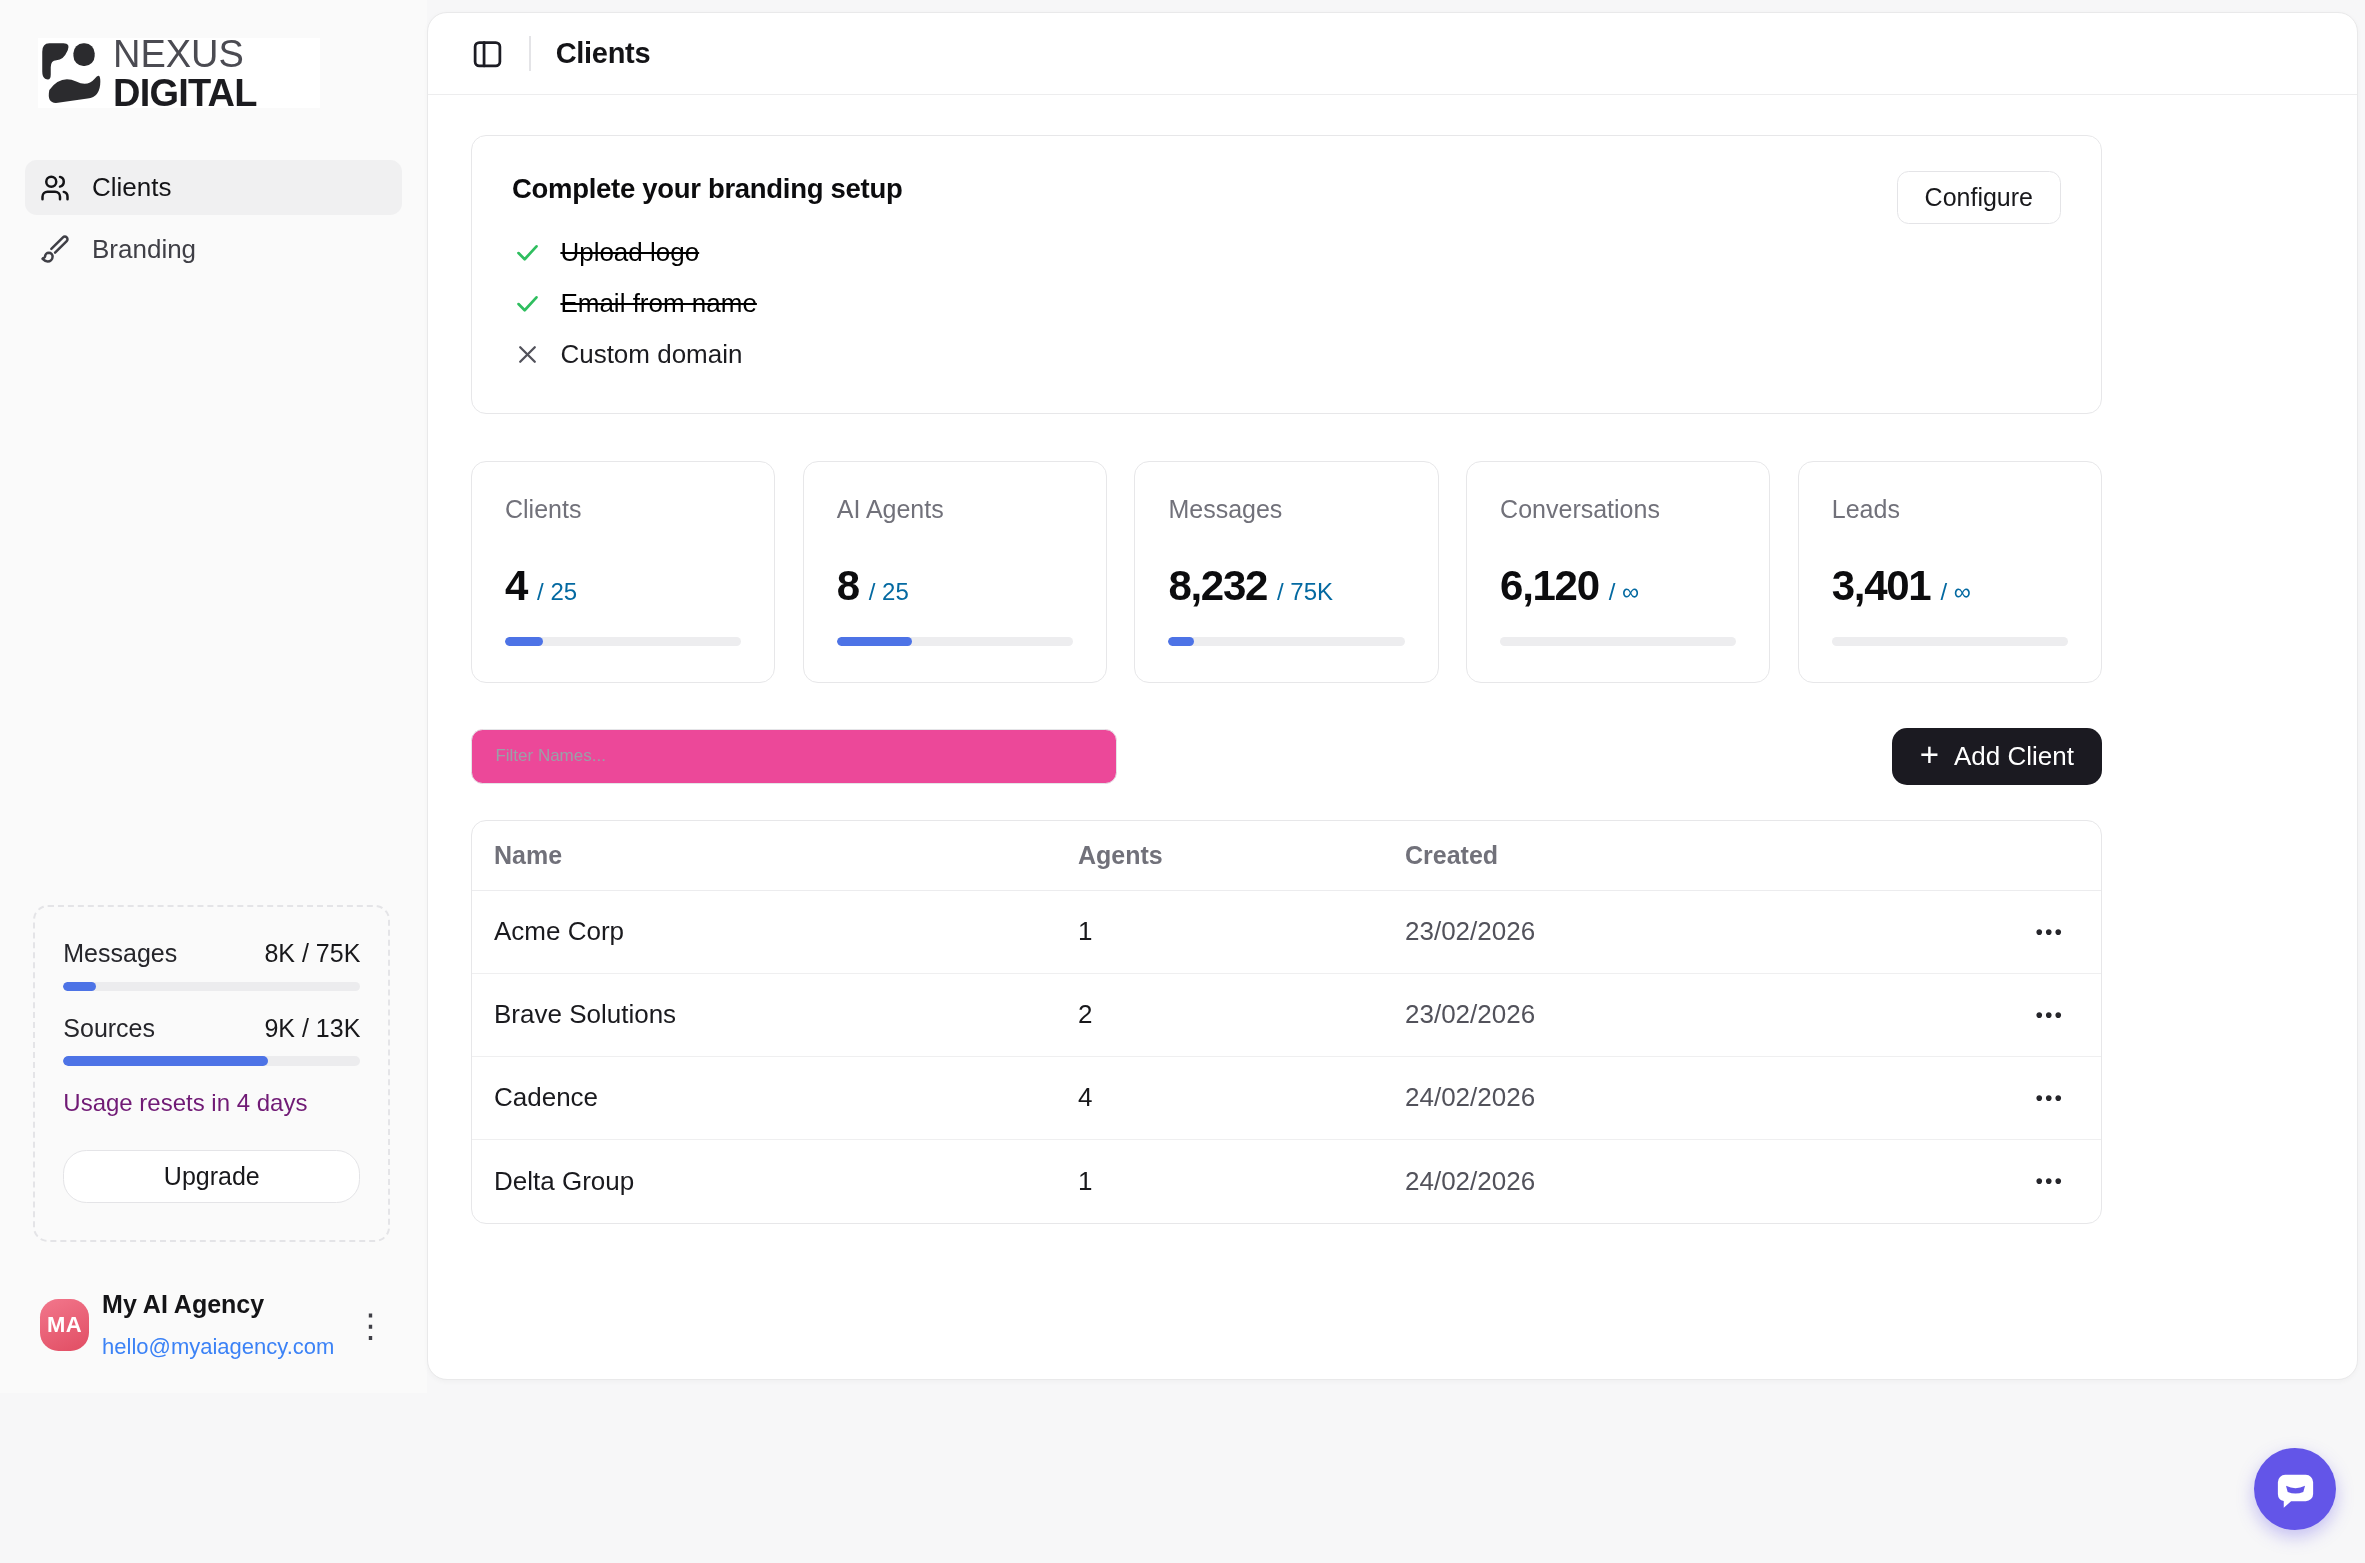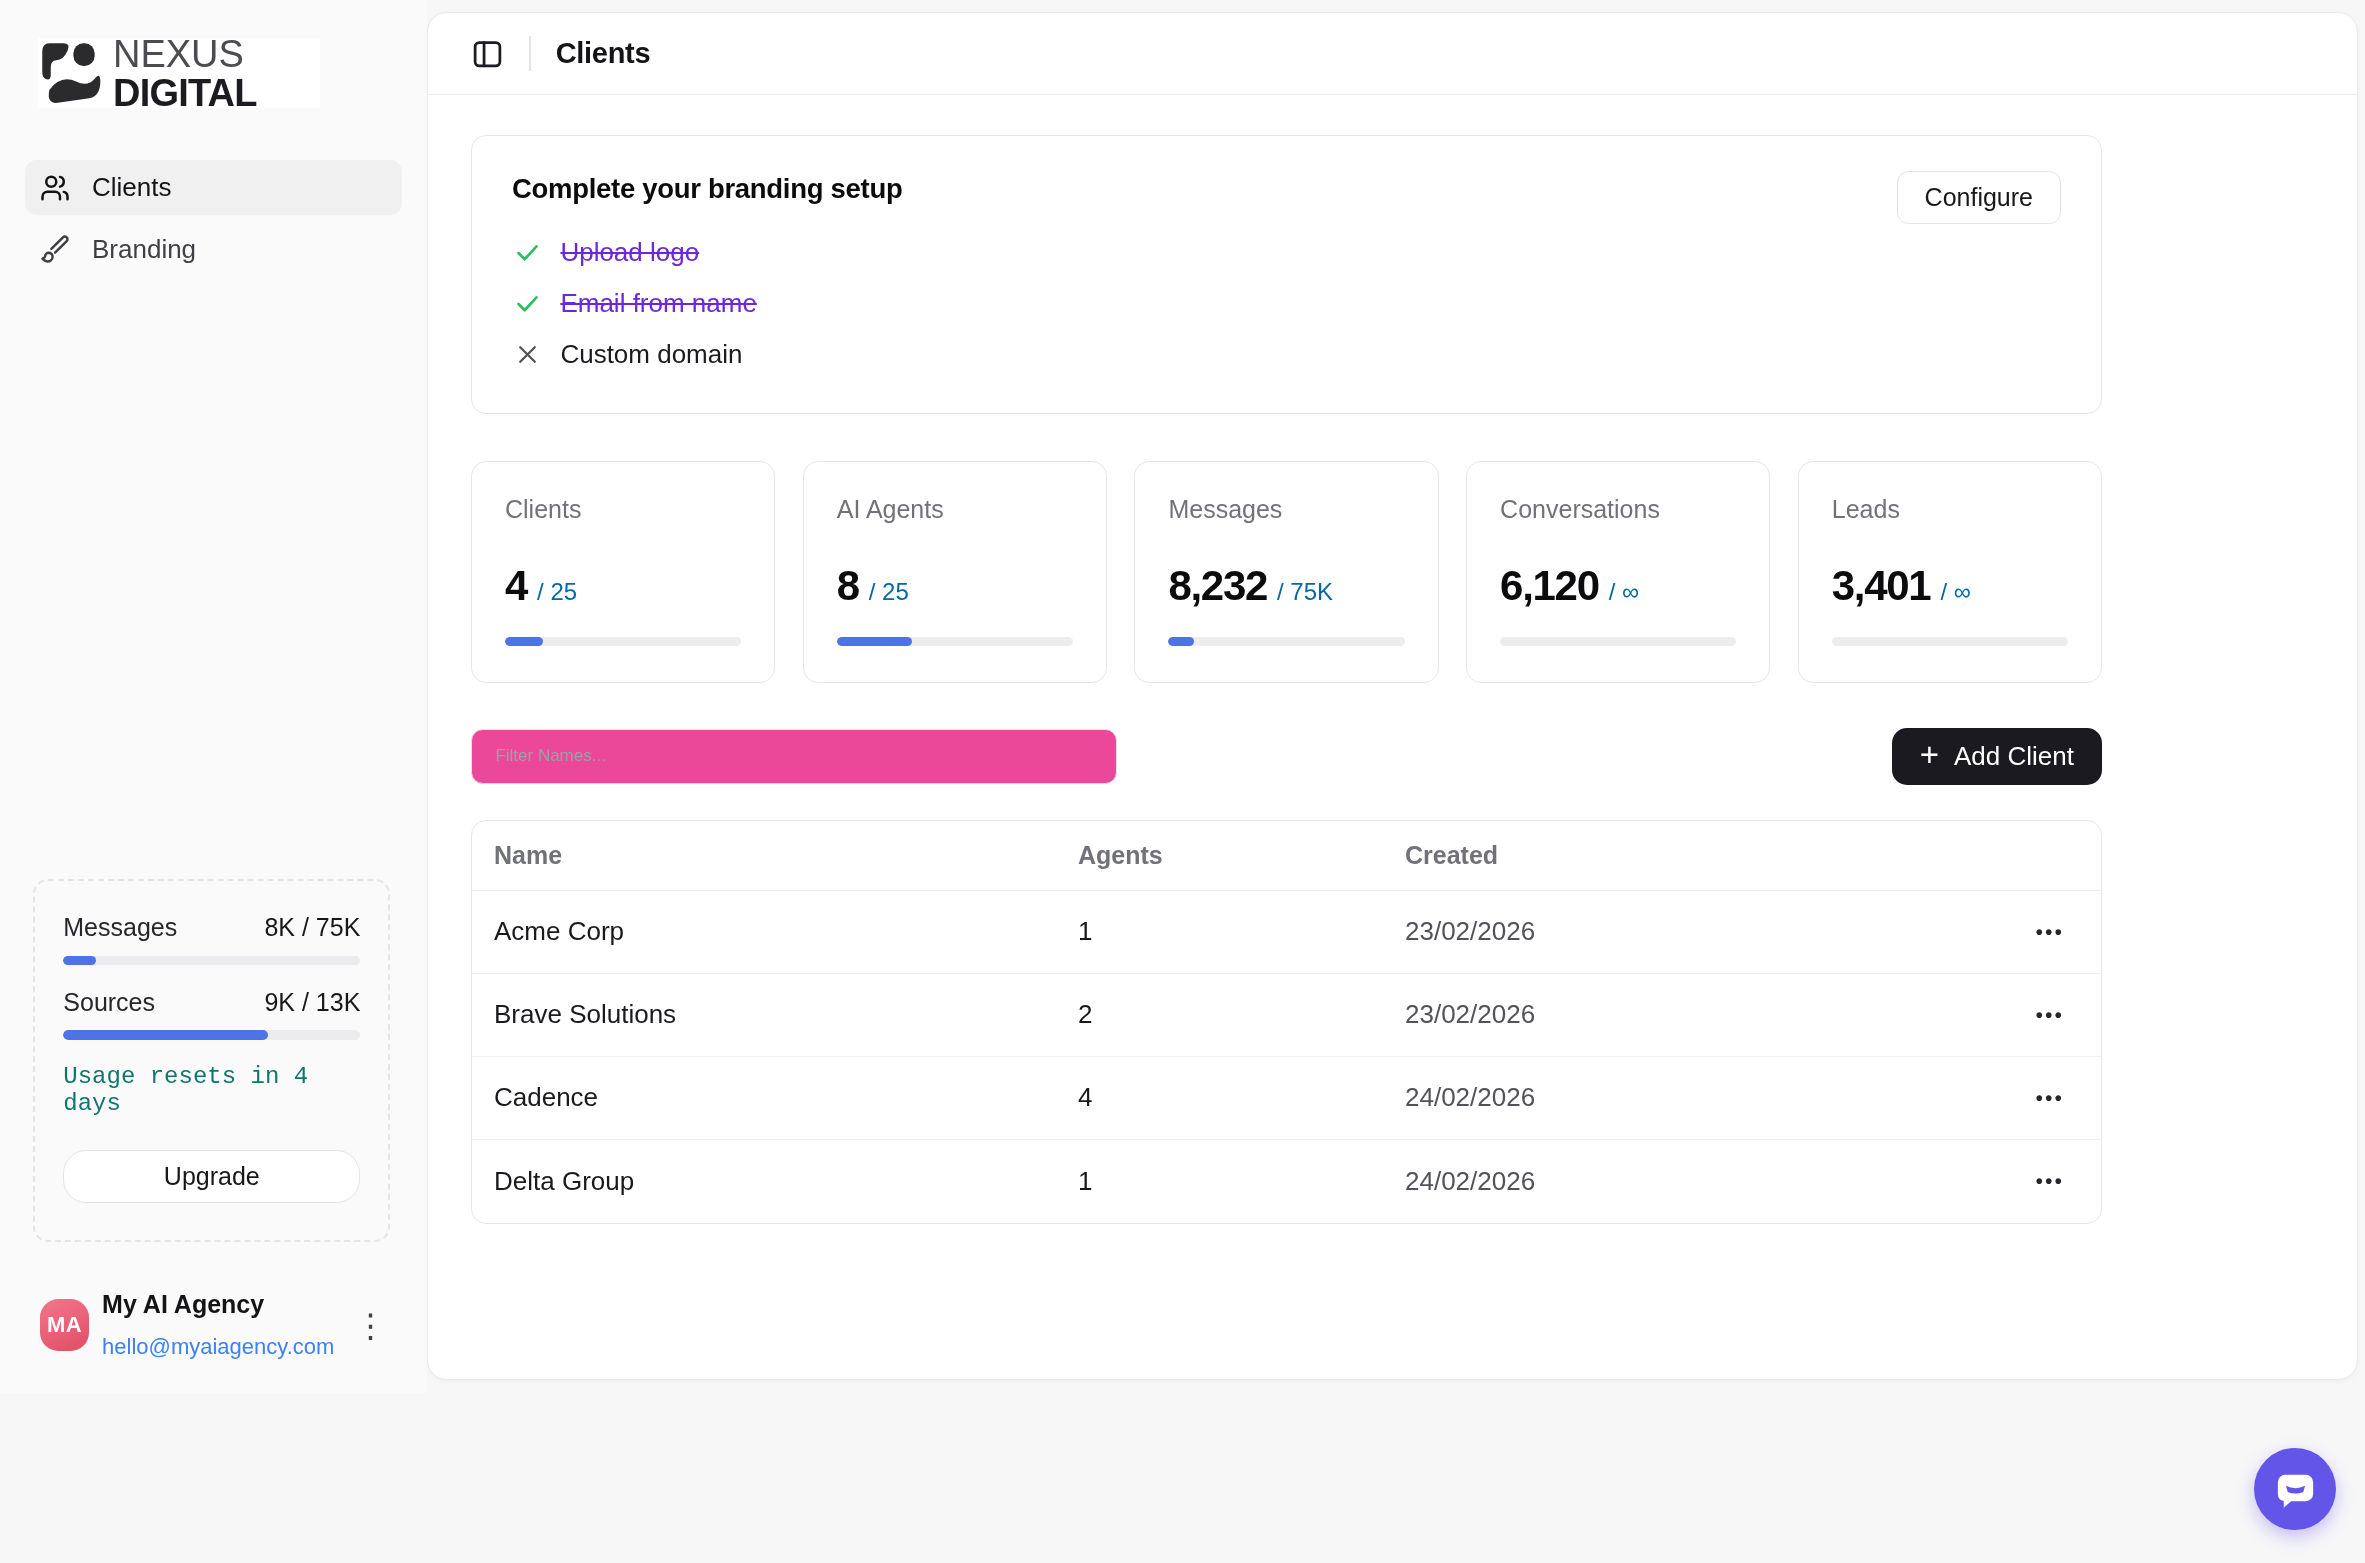"Upload logo" .task.done .task-label { color: #6d28d9 -> #000000 }
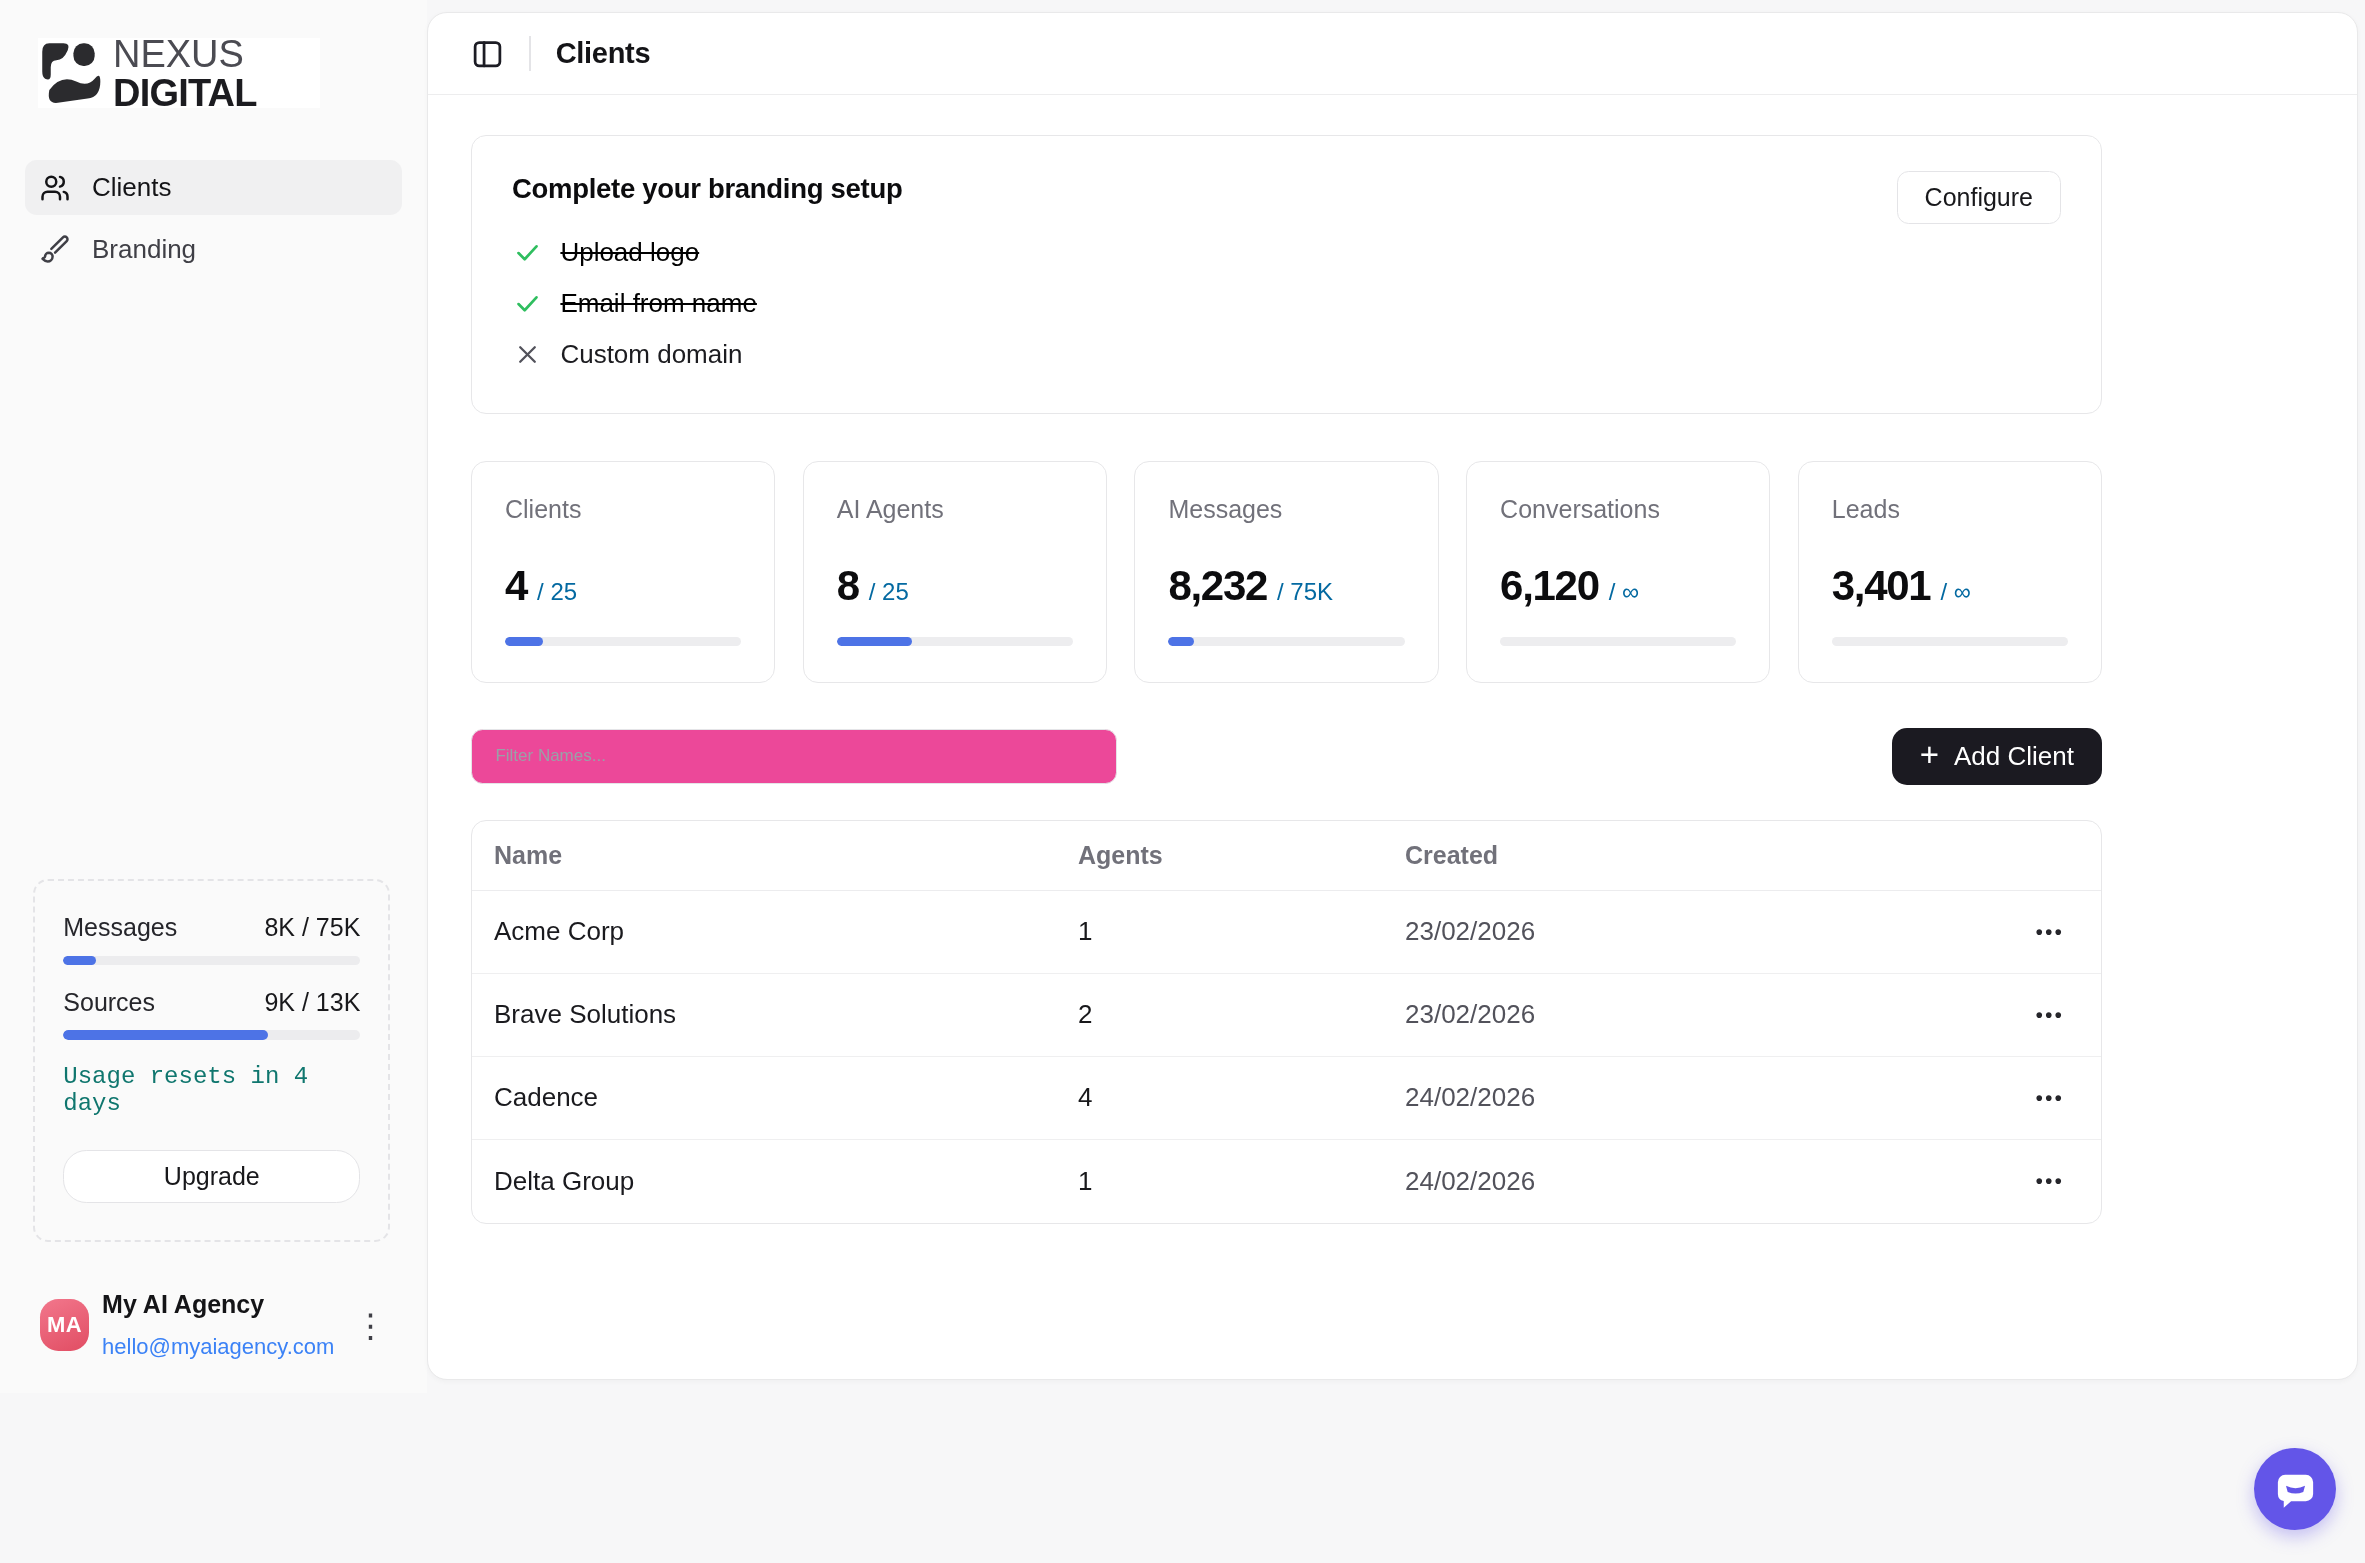"Usage resets in 4 days" .reset-note { color: #0f766e -> #701a75; font-family: Liberation Mono, monospace -> none }
